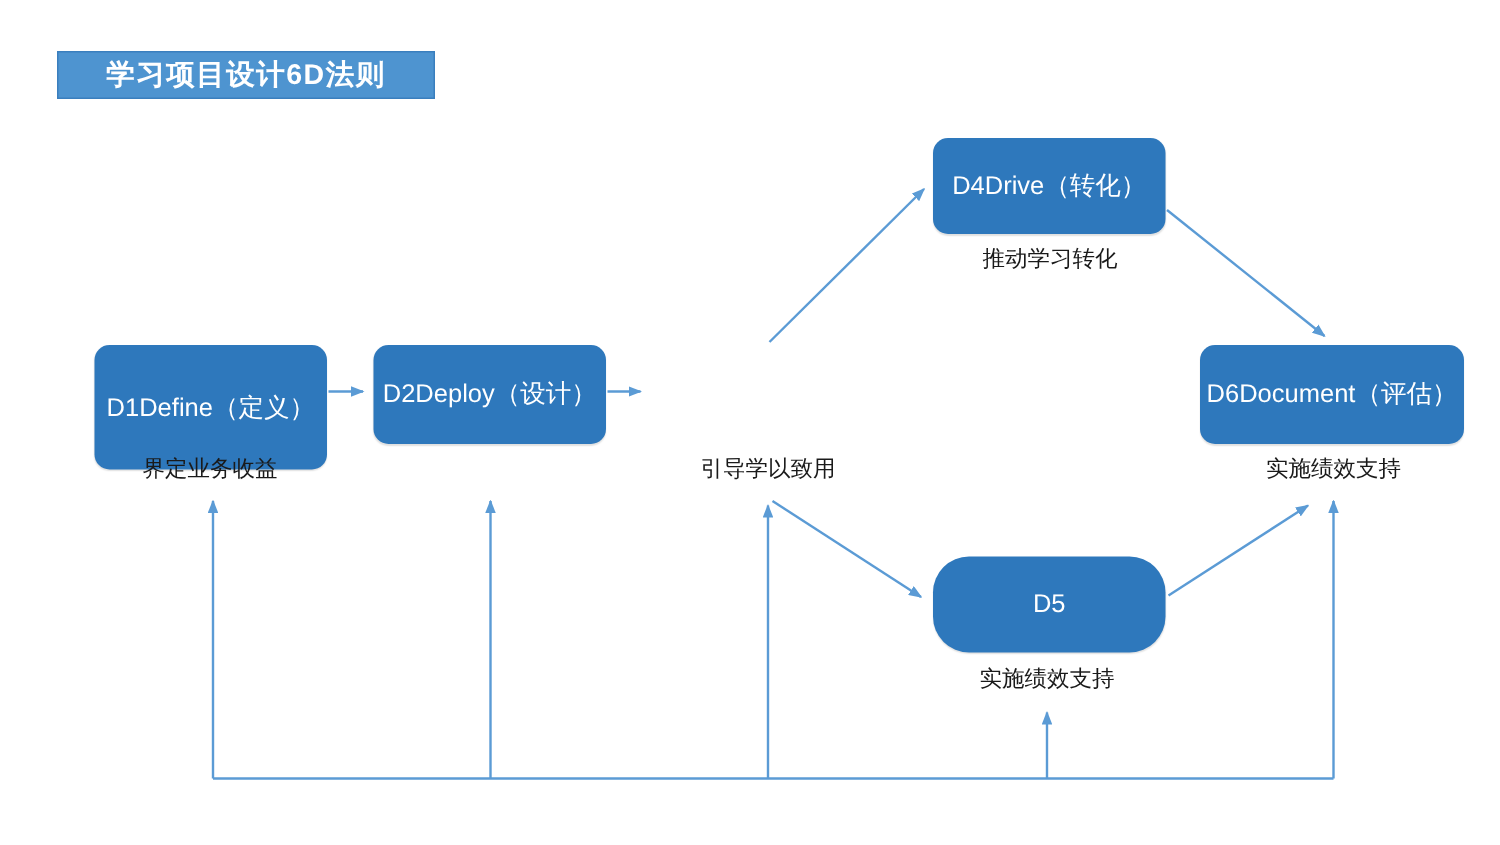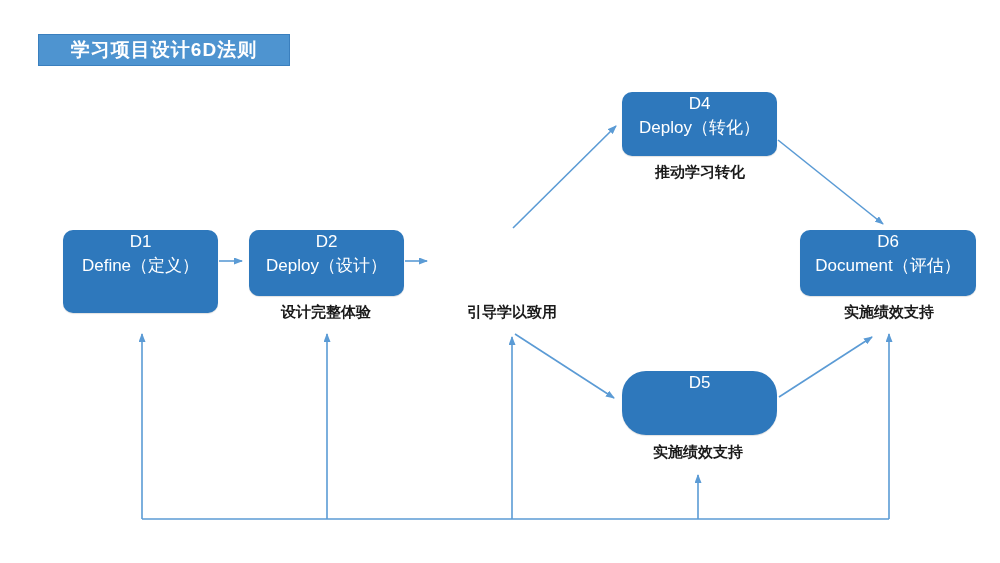"D4" .node { flex-direction: column -> none; justify-content: flex-start -> center }
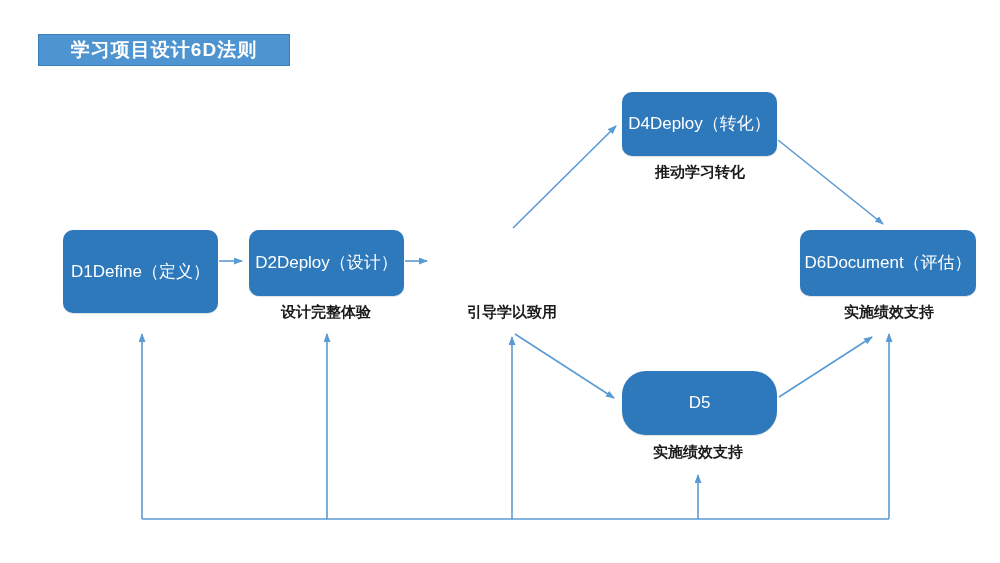"Deploy（转化）" div { text: Deploy -> Drive }
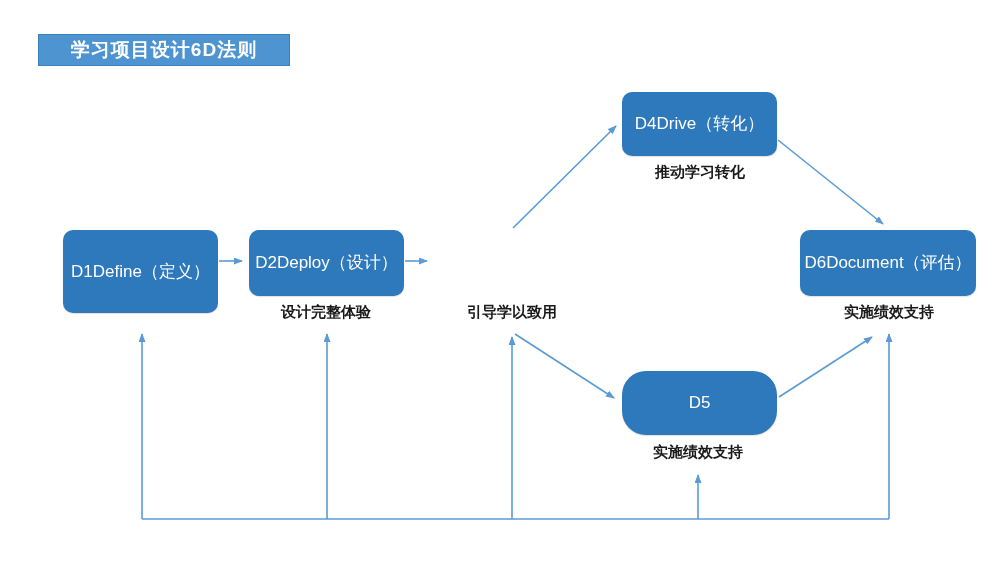"推动学习转化" .caption { font-weight: bold -> normal }
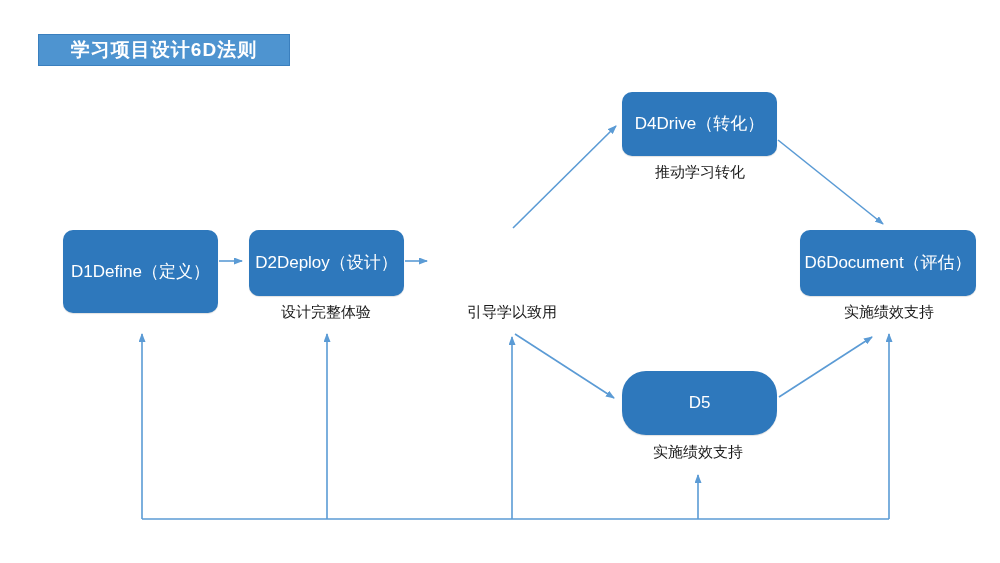"界定业务收益" div.caption { html: none -> <div>界定业务收益</div> }
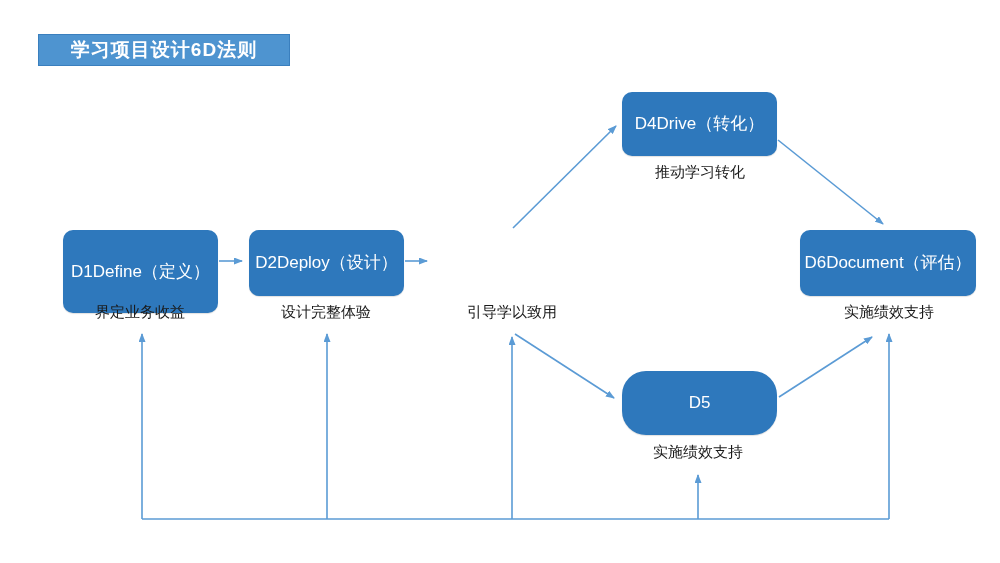"设计完整体验" div.caption { html: <div>设计完整体验</div> -> none }
